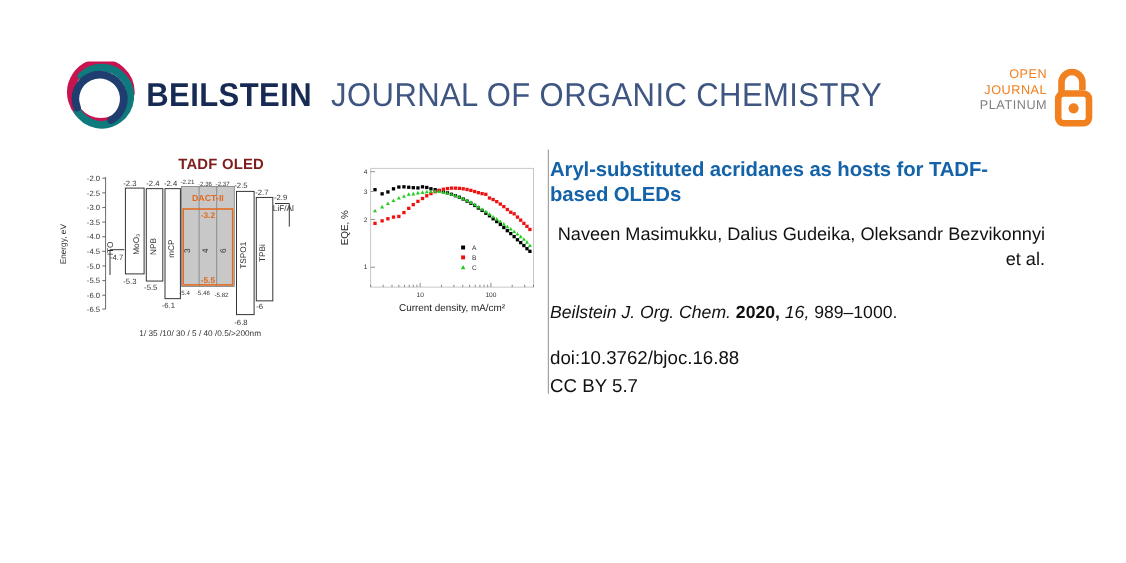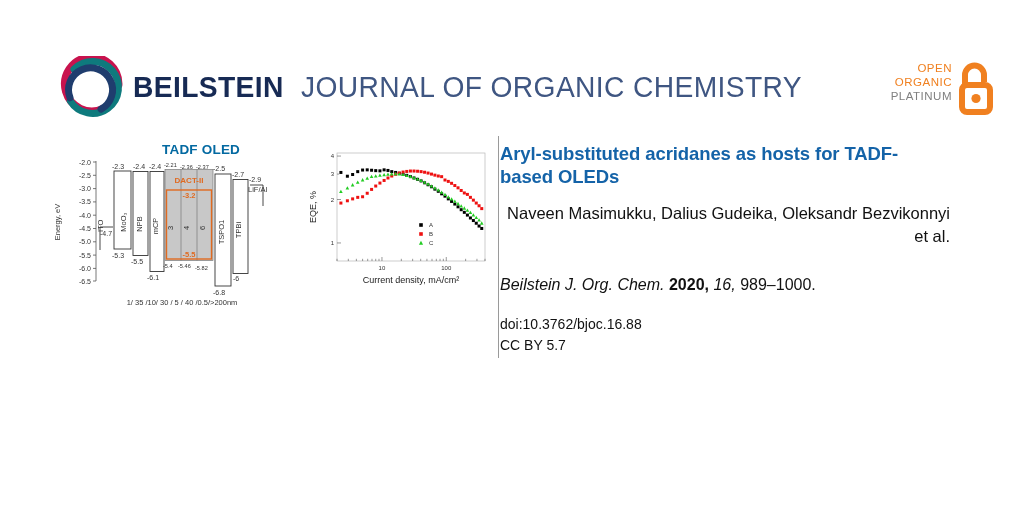"ORGANIC" span.oa-line { text: ORGANIC -> JOURNAL }
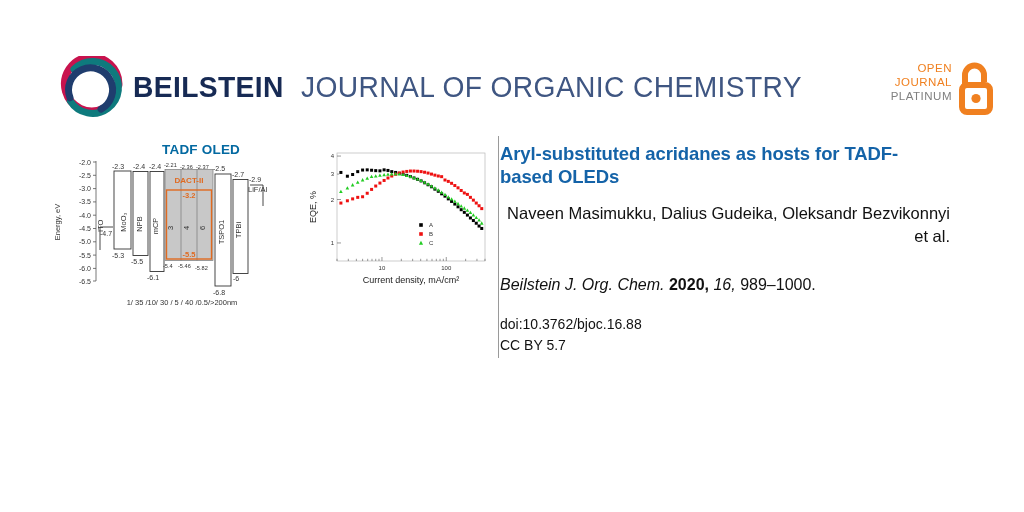"TADF OLED" #tadf-oled-title { color: #0369a1 -> #7f1d1d }
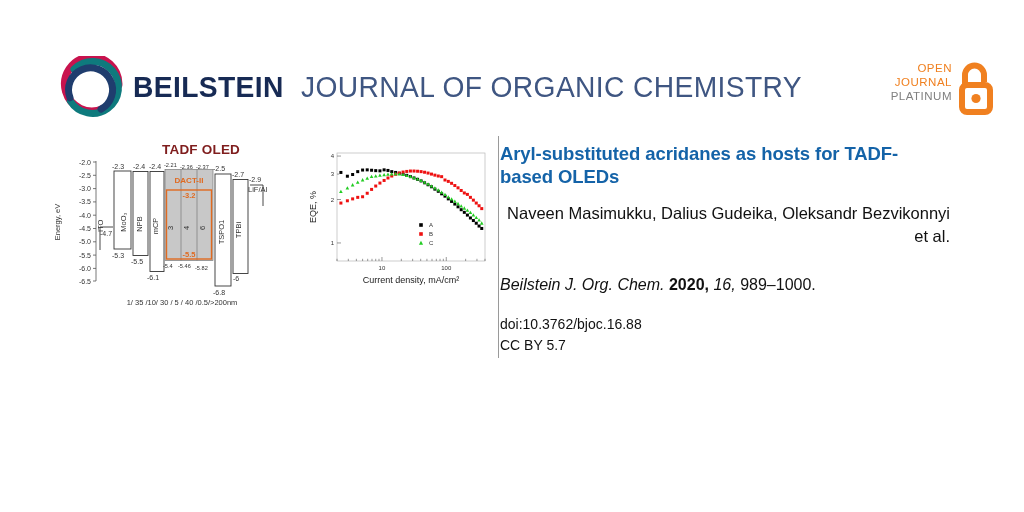"doi:10.3762/bjoc.16.88" #article-doi, #article-license { font-size: 14px -> 17px }
